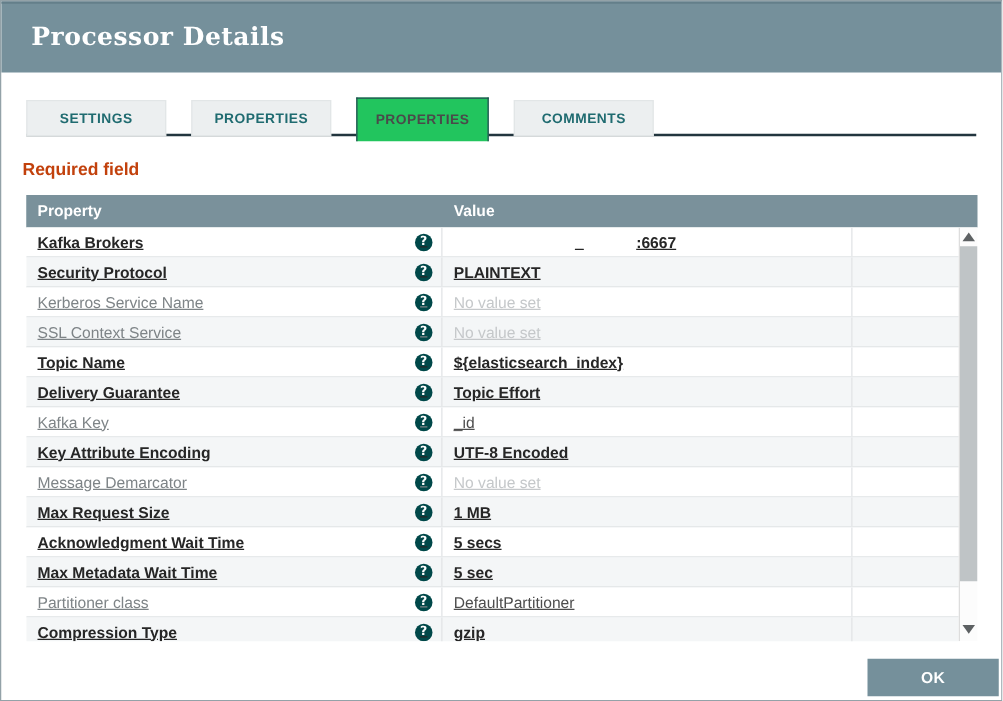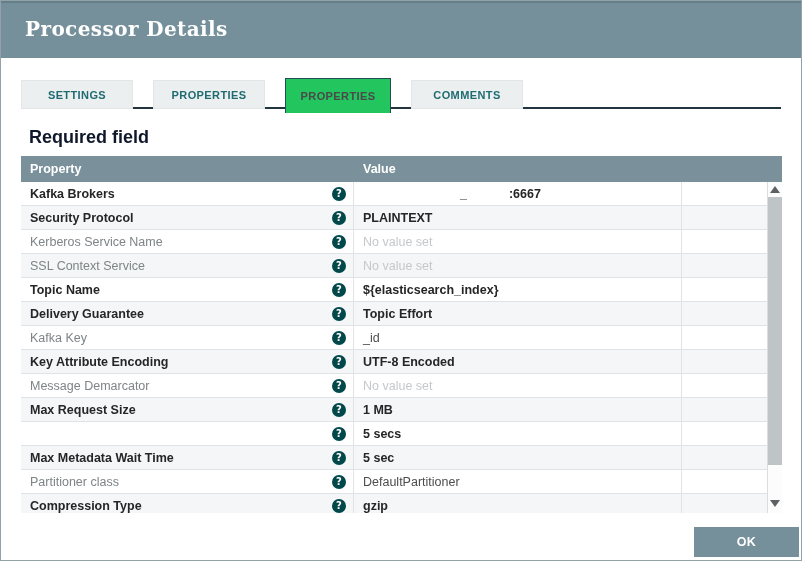"Required field" .required-label { color: #0f172a -> #c2410c; font-size: 18px -> 14px; left: 28px -> 17px }
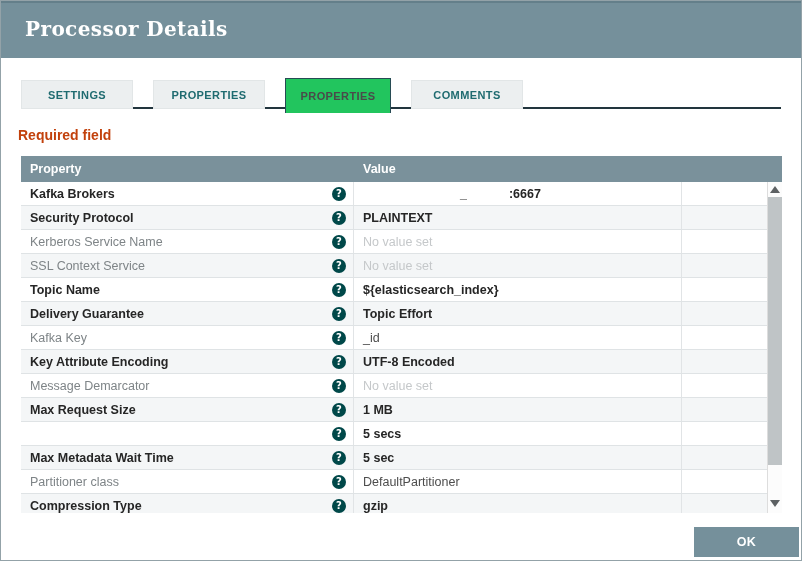"Kafka Brokers" .cell { text-decoration: none -> underline }
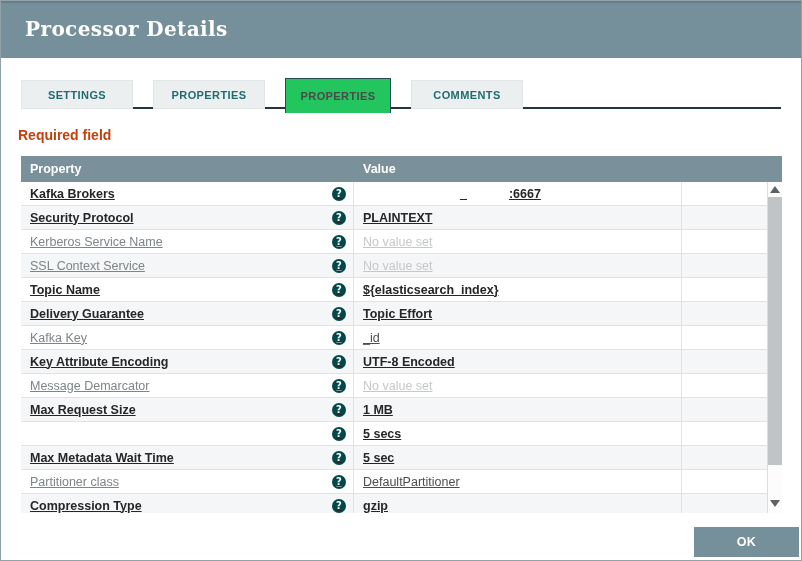"Acknowledgment Wait Time" span { html: none -> <span>Acknowledgment Wait Time</span> }
